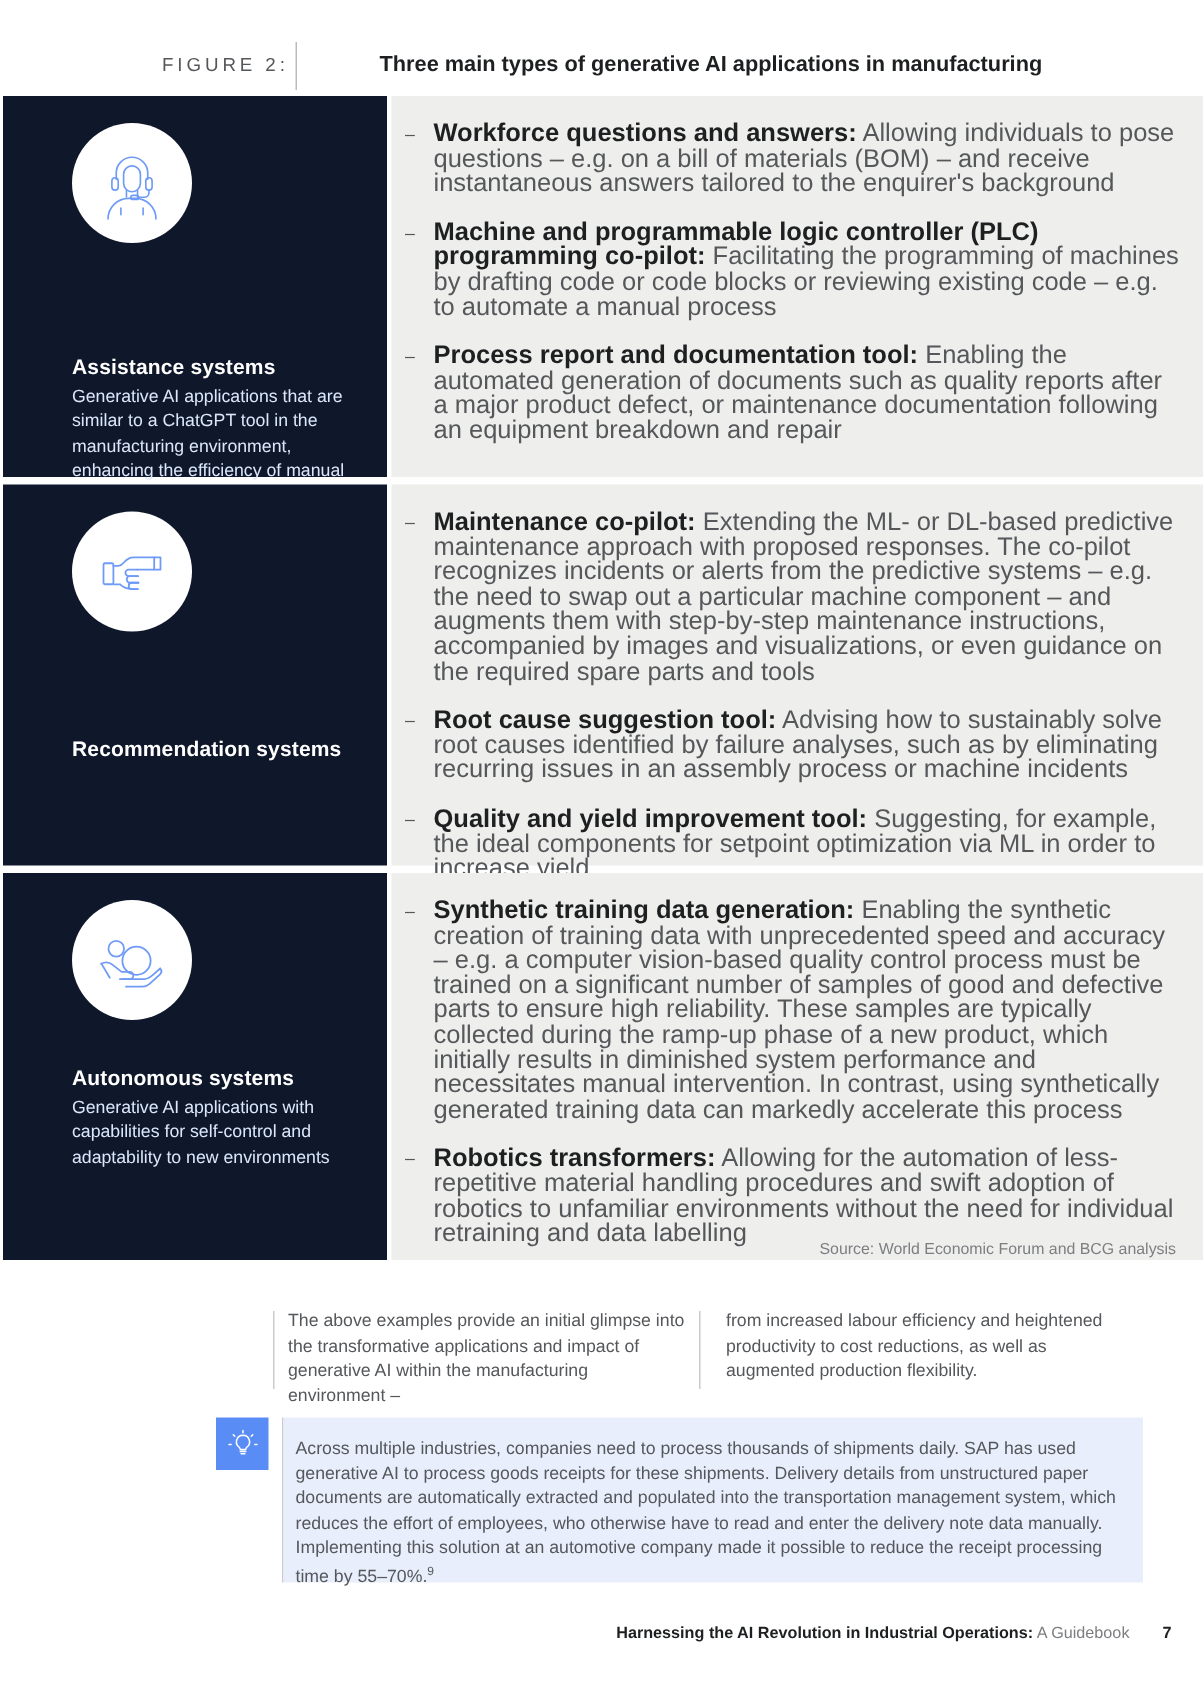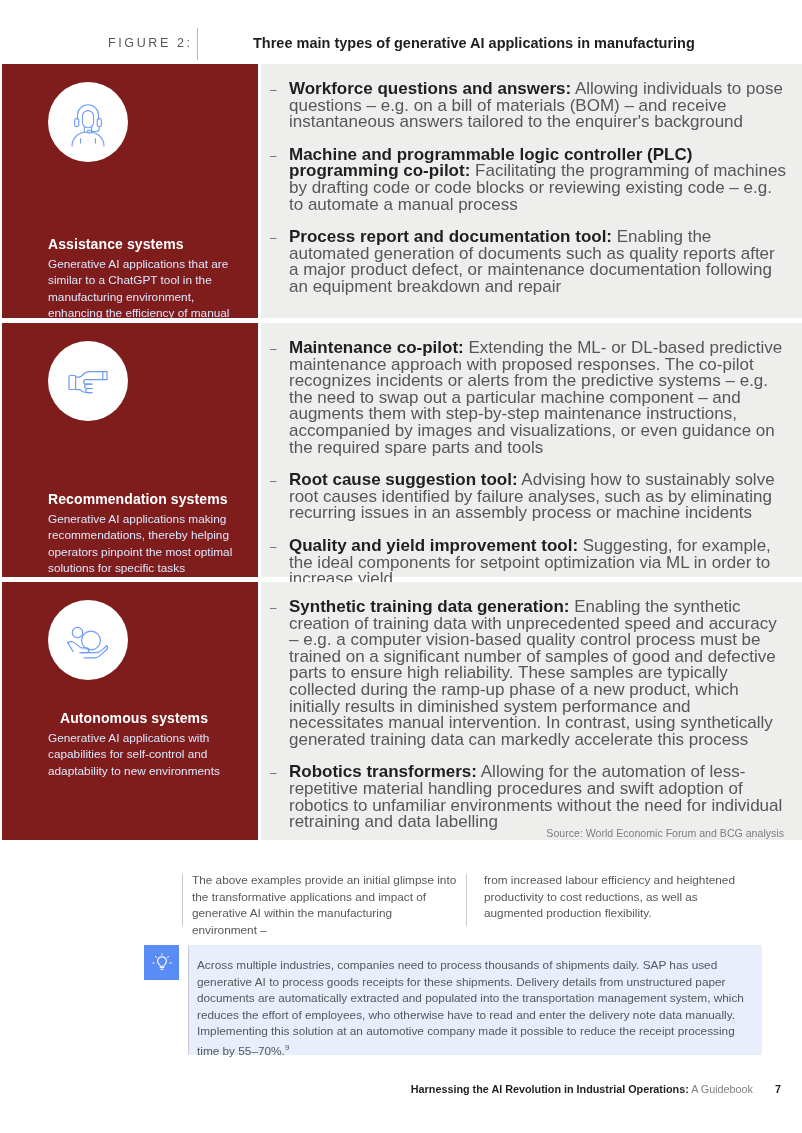"Assistance systems" .blue-cell { background: #7f1d1d -> #0f172a }
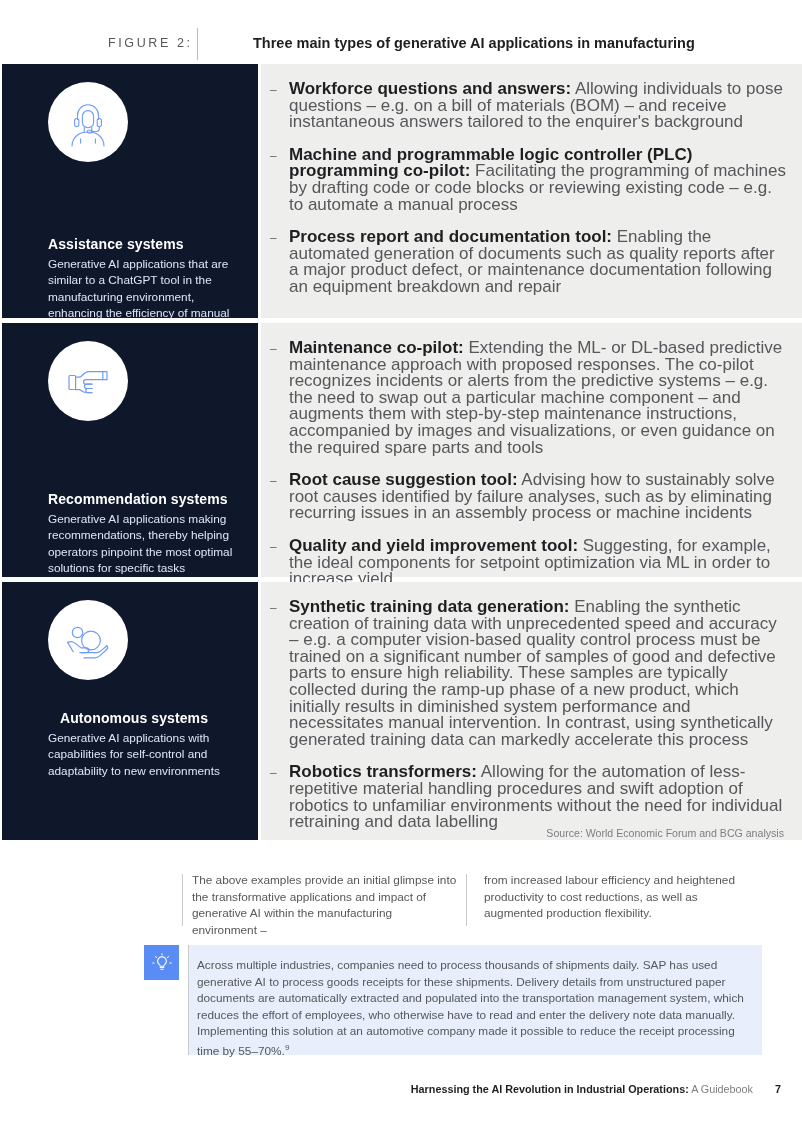"Generative AI applications making" div.cell-desc { html: <div>Generative AI applications making recommendations, thereby helping operators pinpoint the most optimal solutions for specific tasks</div> -> none }
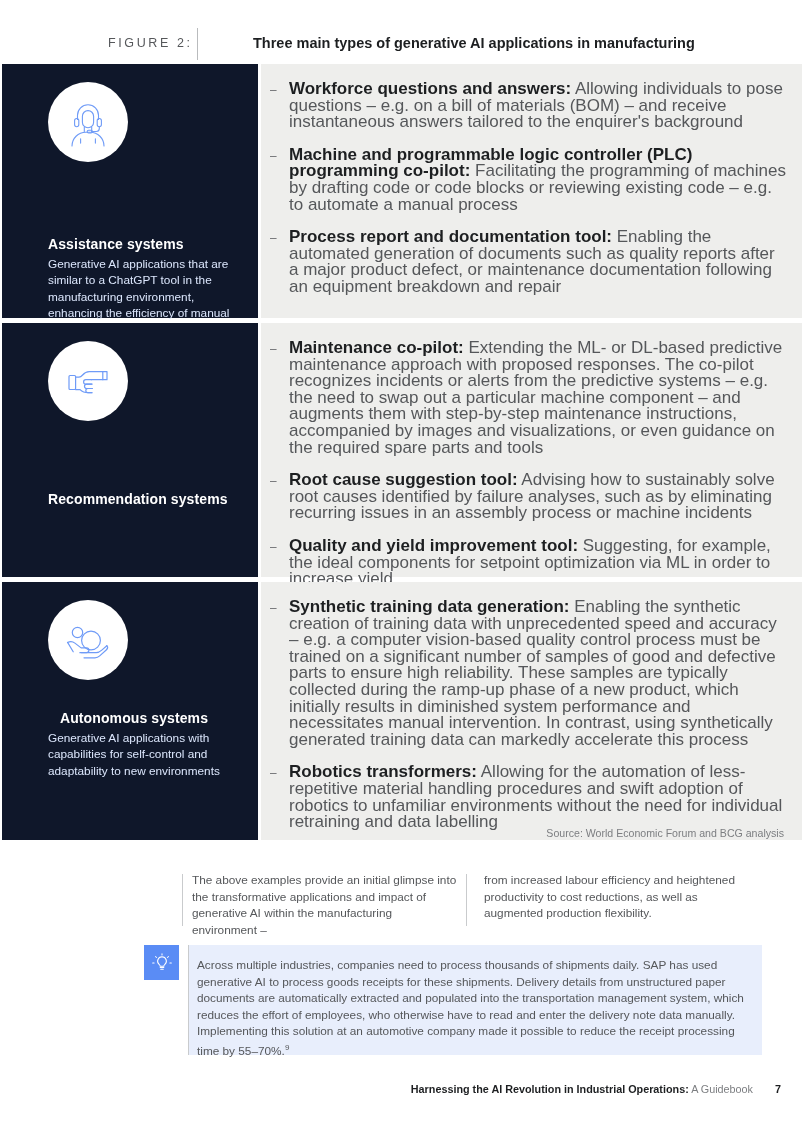"Autonomous systems" .r3 .cell-title { margin-left: 12px -> none }
